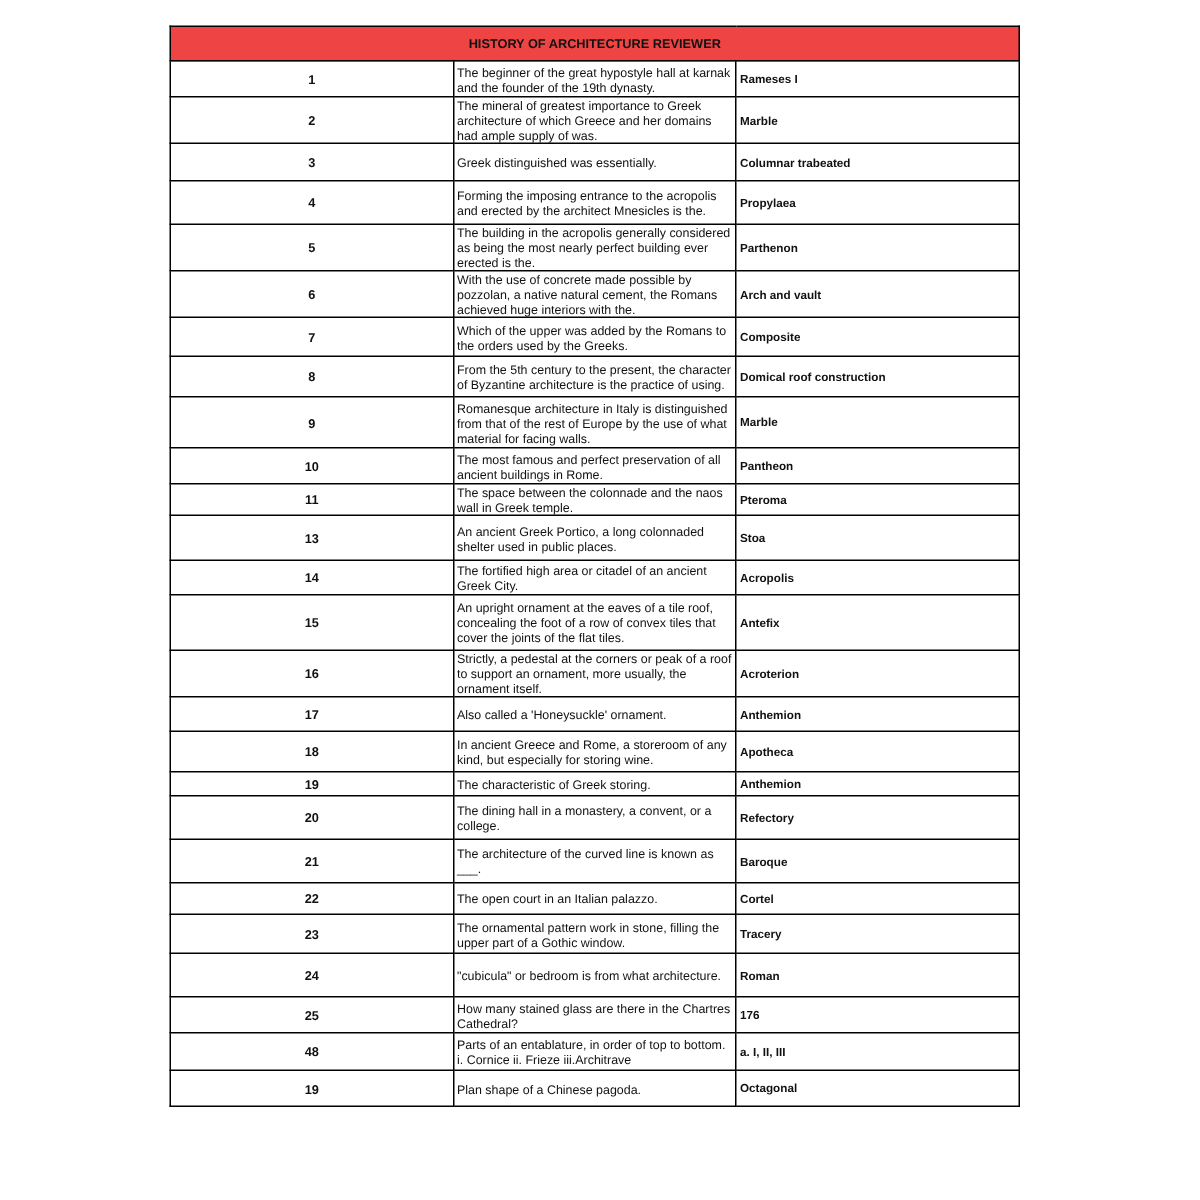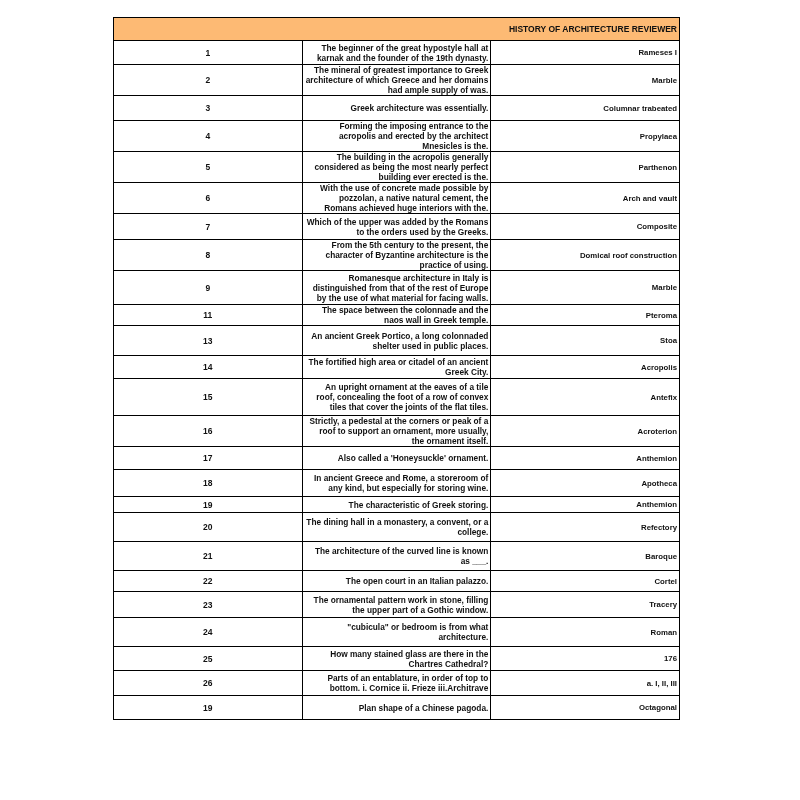"HISTORY OF ARCHITECTURE REVIEWER" th.title { background: #fdba74 -> #ef4444; text-align: right -> center }
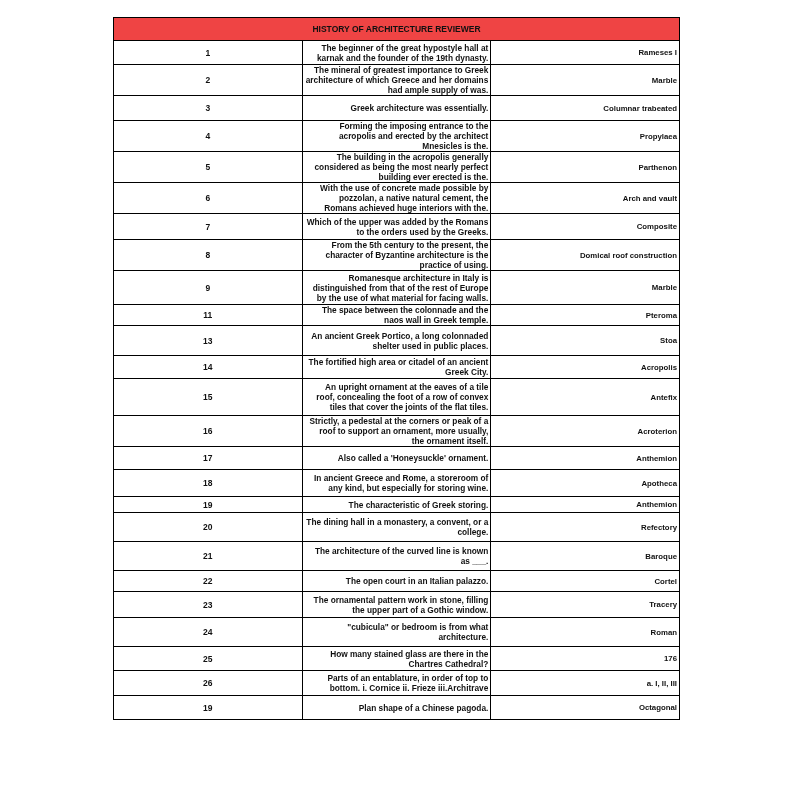"The beginner of the great" td.q { font-weight: bold -> none; text-align: right -> left }
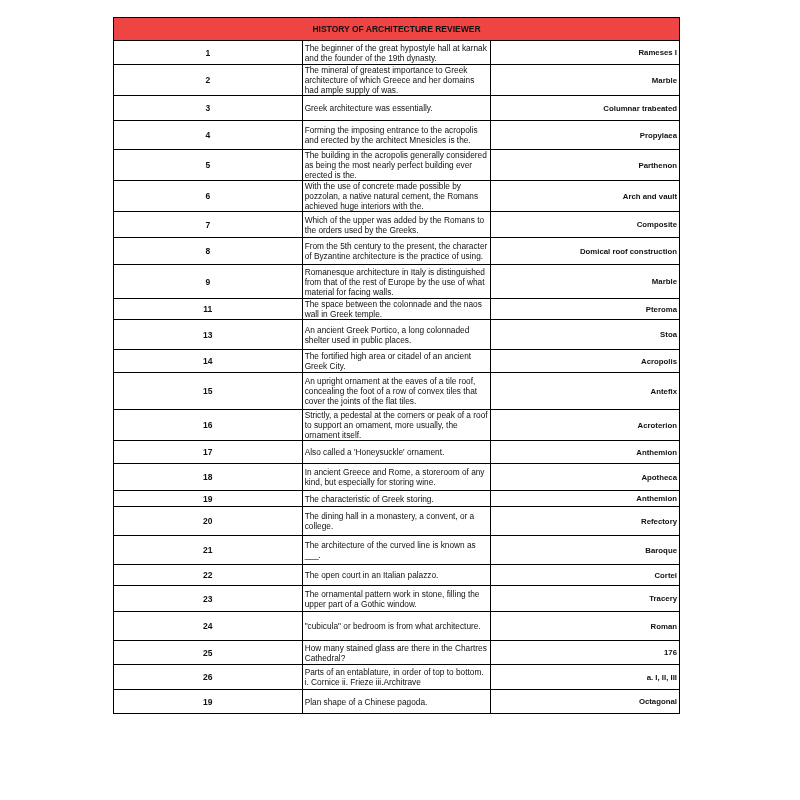"Rameses I" td.a { text-align: right -> left }
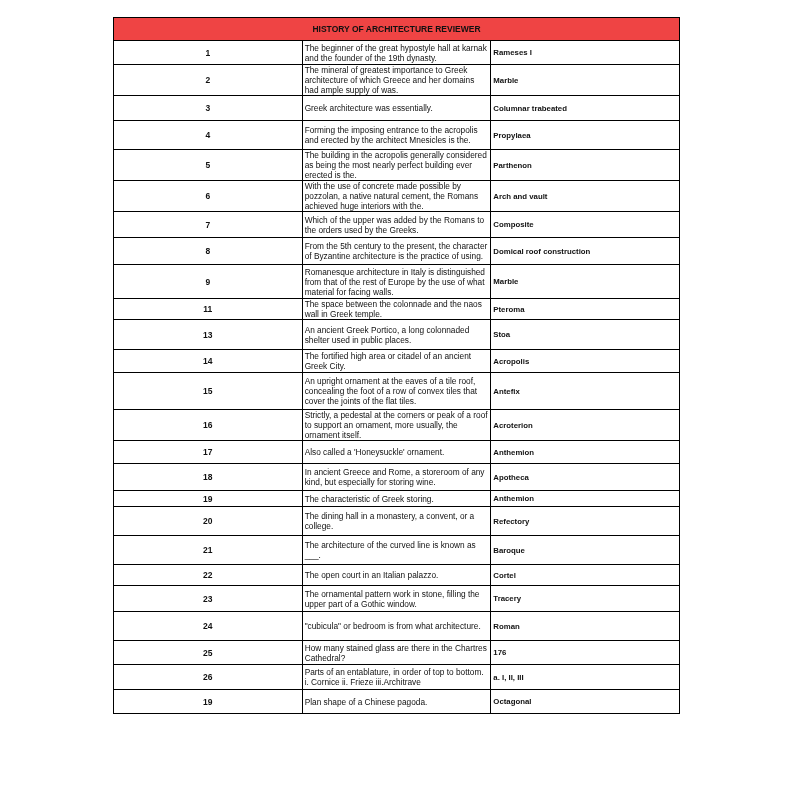"Greek architecture was essentially." td.q { text: architecture -> distinguished }
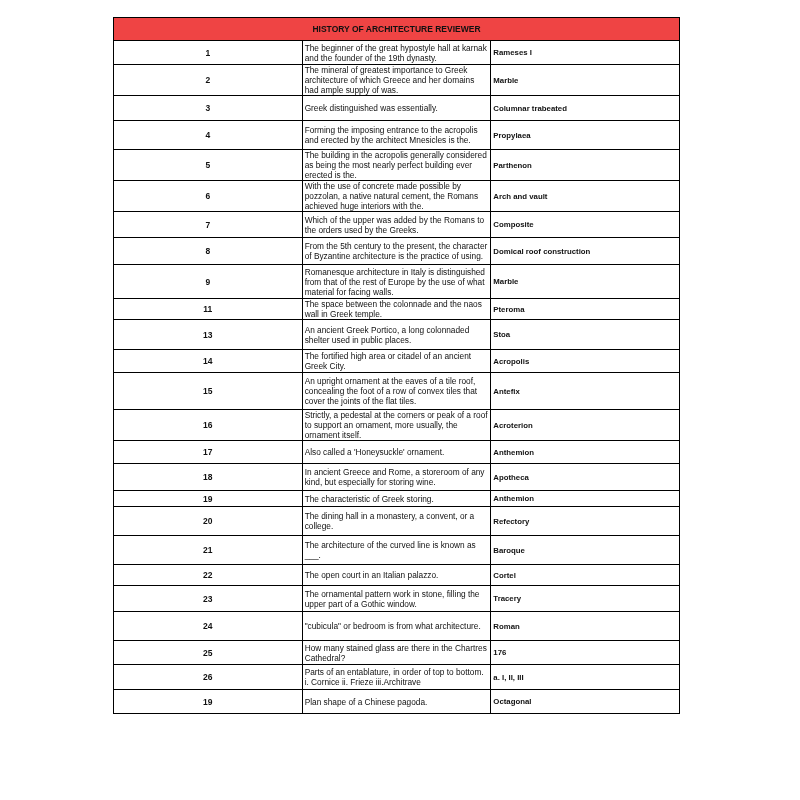"10" tr { html: none -> <tr> <td>10</td> <td>The most famous and perfect preservation of all ancient buildings in Rome.</td> <td>Pantheon</td> </tr> }
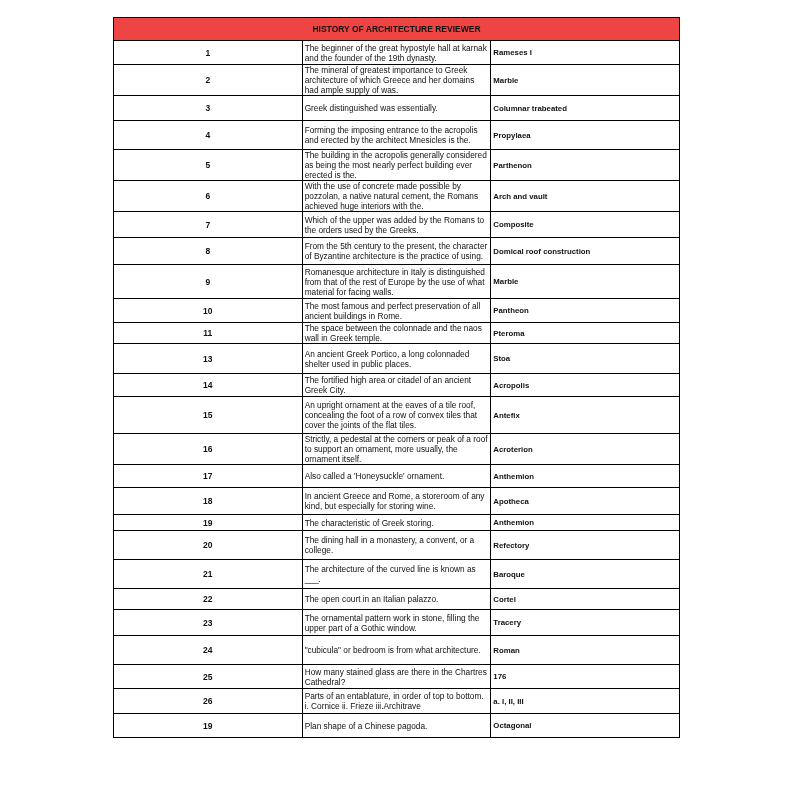"26" td.num { text: 26 -> 48 }
